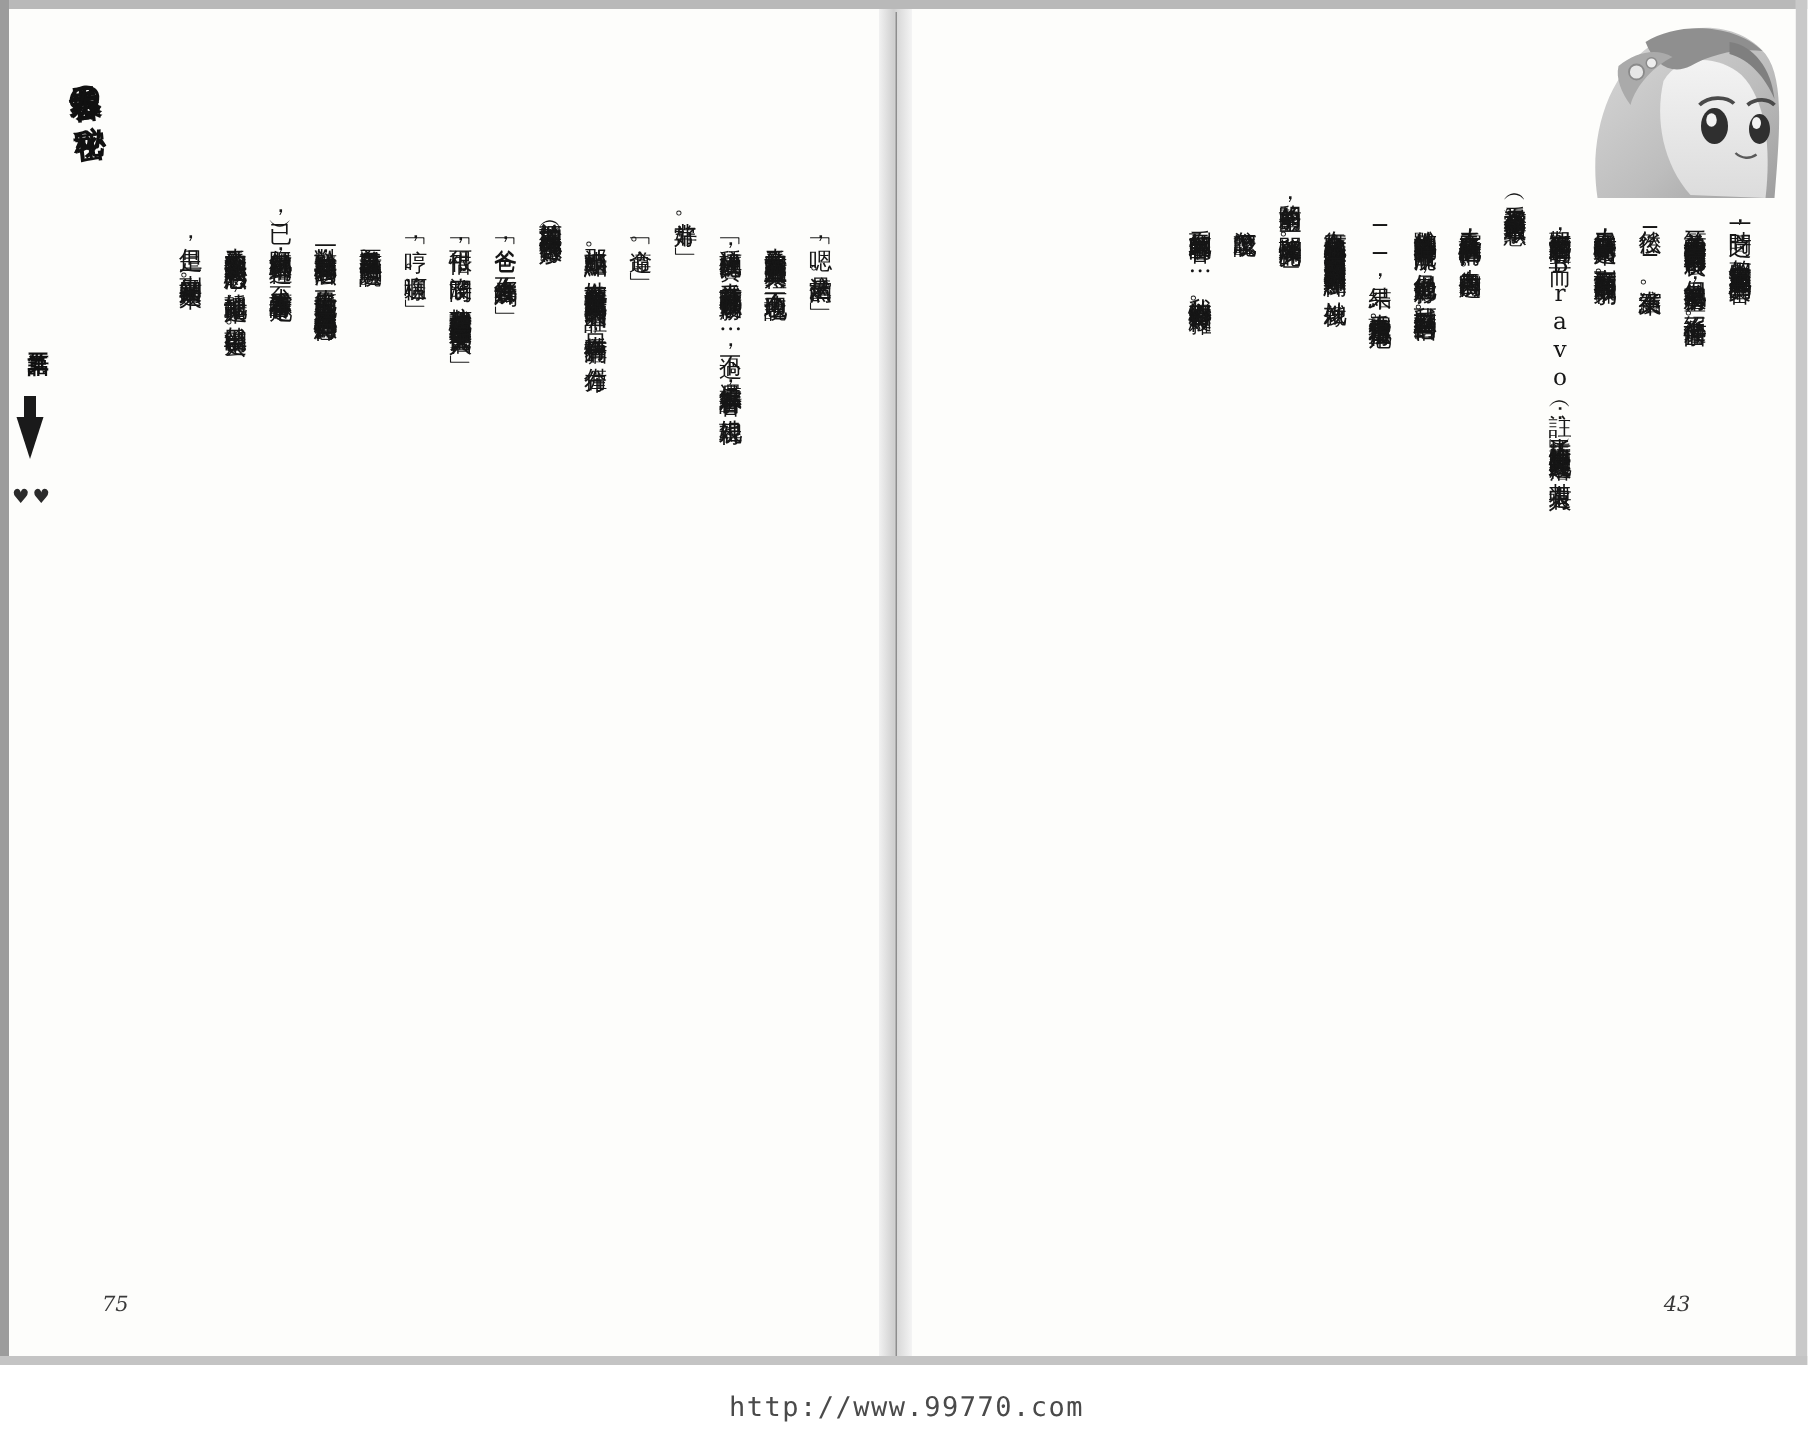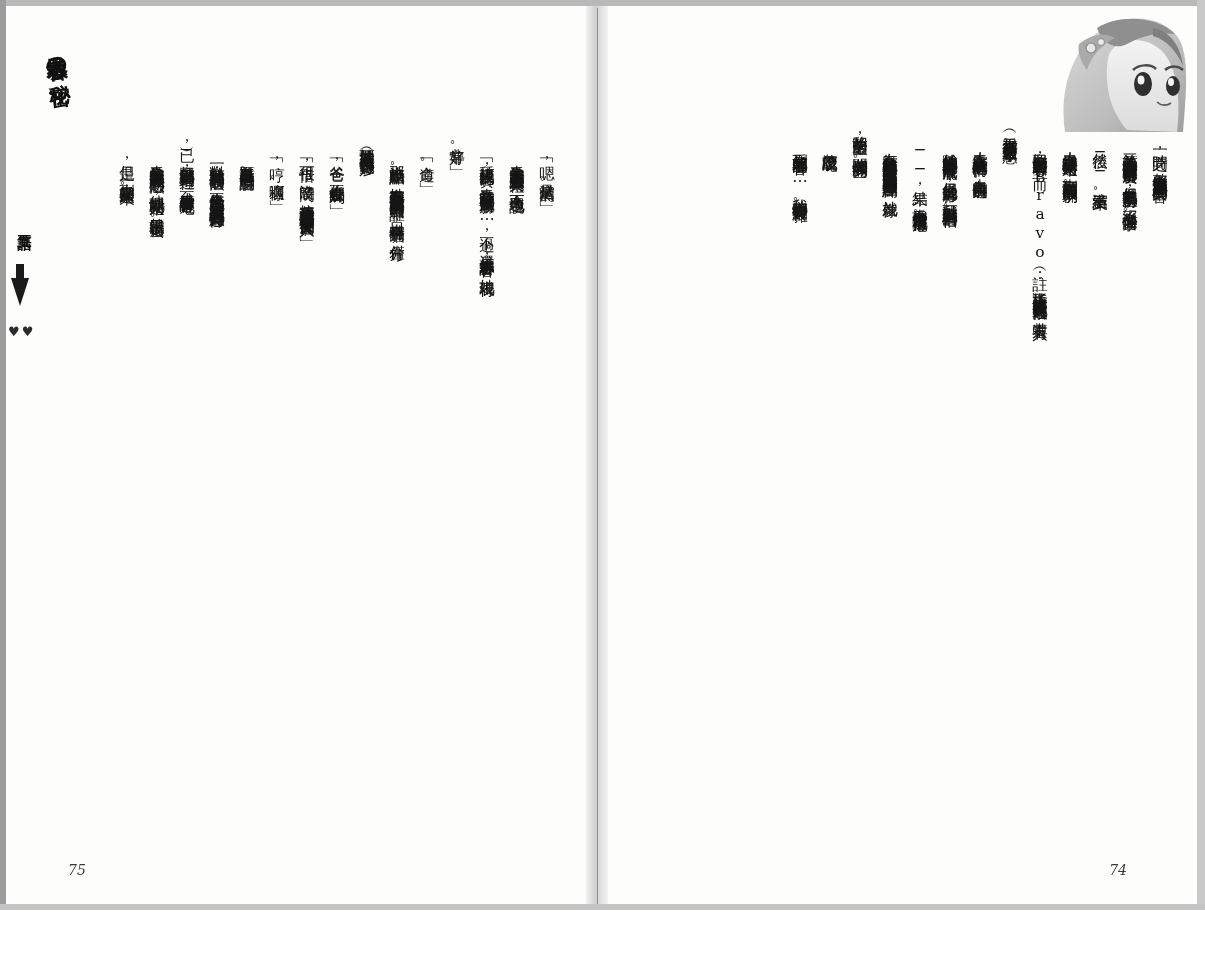"74" div.pagenum-right { text: 74 -> 43 }
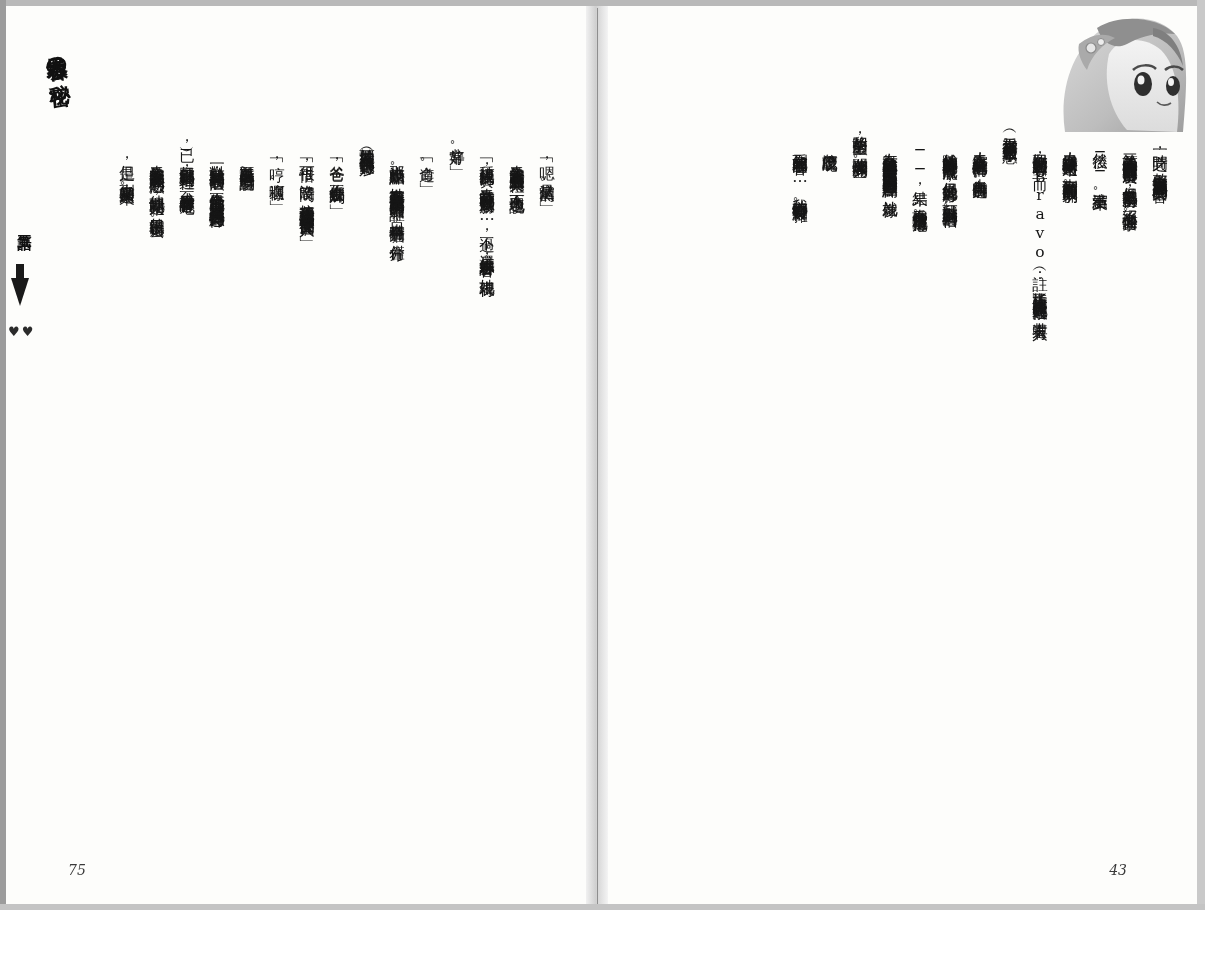"http://www.99770.com" div.watermark { html: none -> <div>http://www.99770.com</div> }
